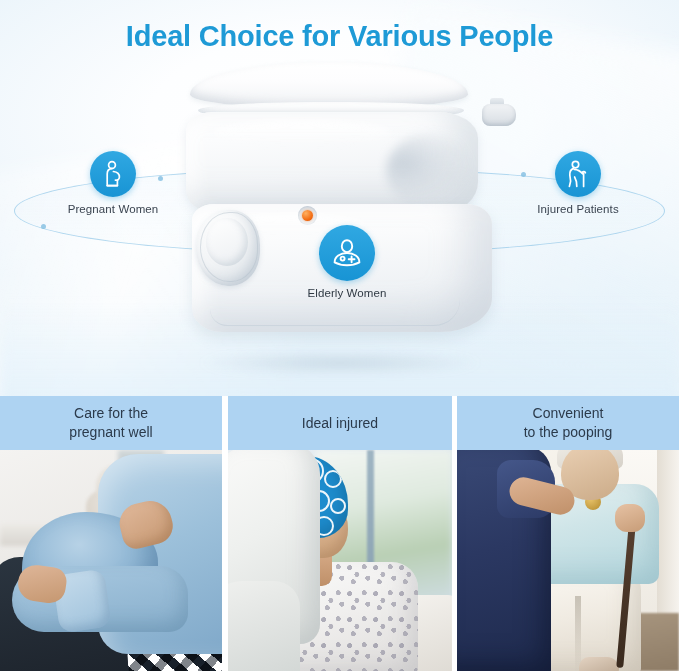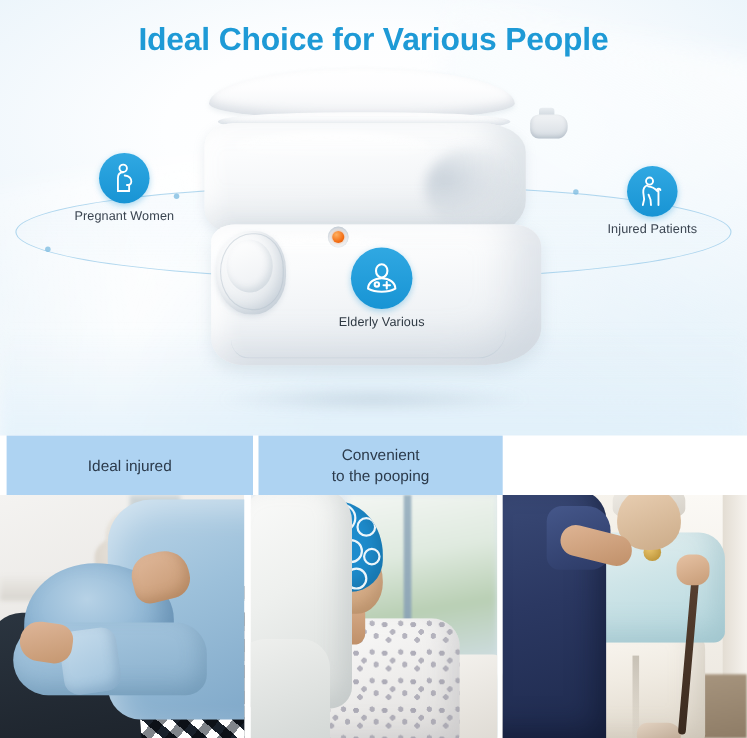"Pregnant Women" #badge-pregnant { top: 139px -> 151px }
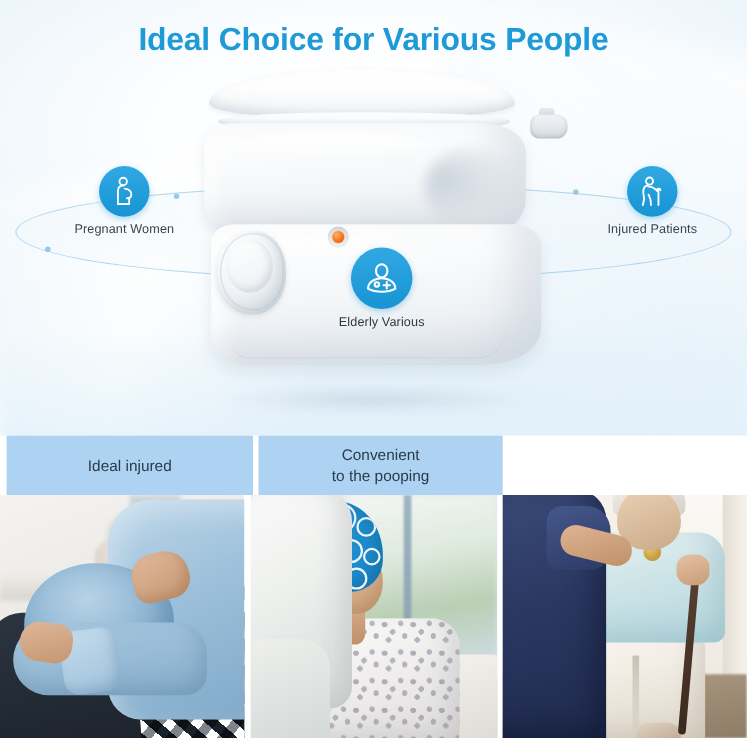"Injured Patients" #badge-injured { left: 533px -> 518px }
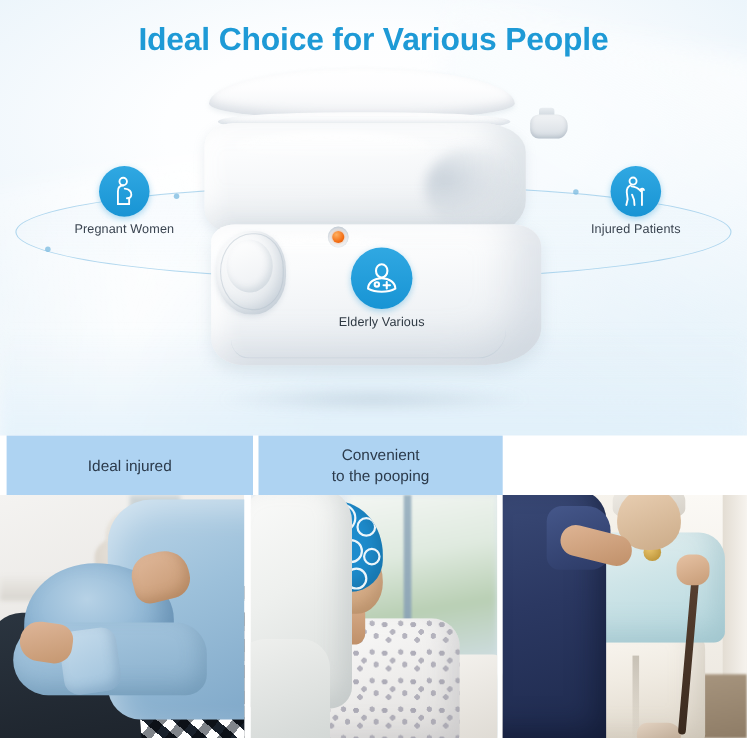"Elderly Various" div.badge-label { text: Various -> Women }
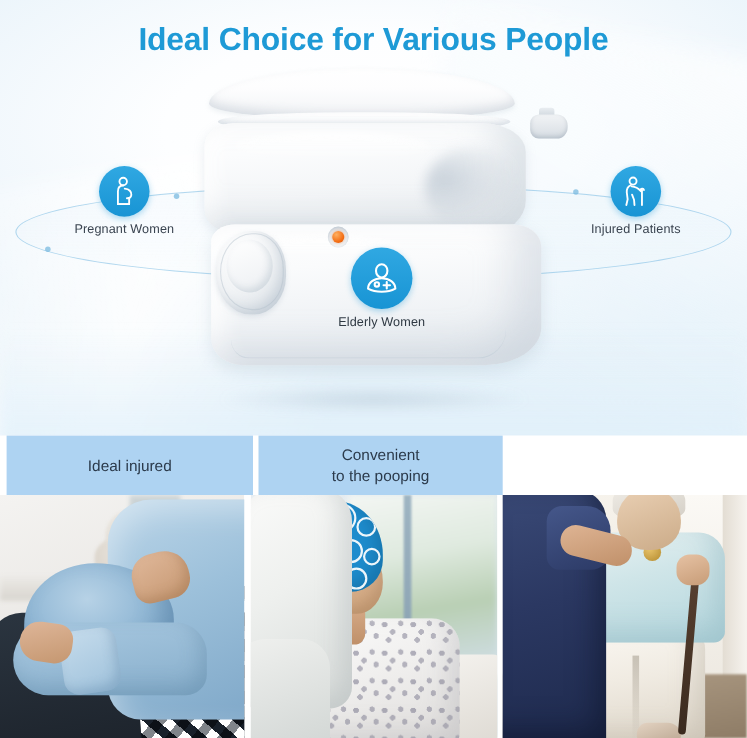"Care for the" div.caption { html: none -> <div> <div> <span>Care for the</span><br> <span>pregnant well</span> </div> </div> }
